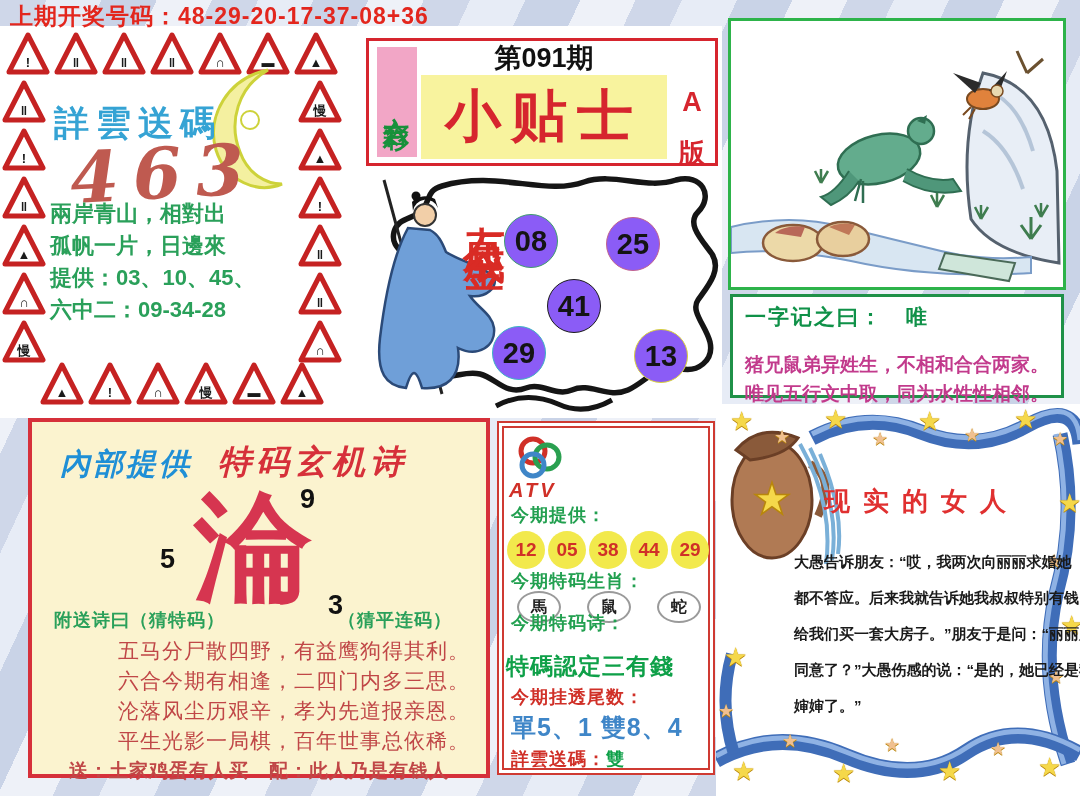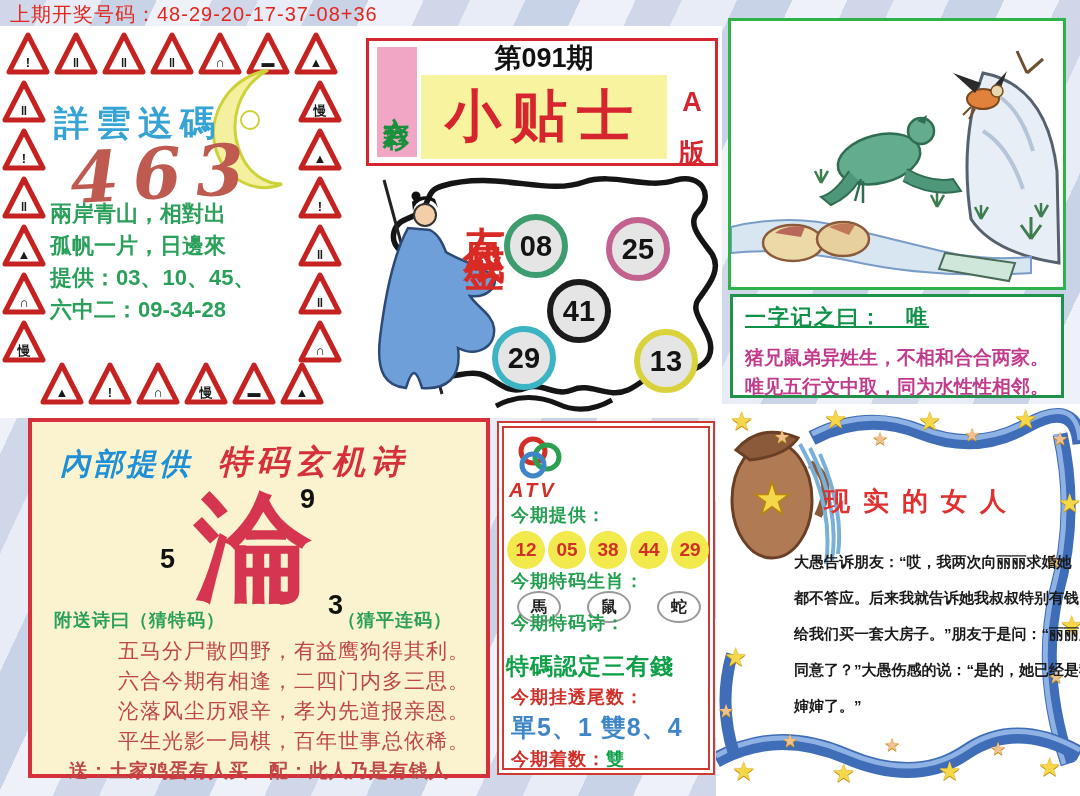"上期开奖号码：48-29-20-17-37-08+36" .prev-draw { font-size: 20px -> 23px; font-weight: normal -> bold }
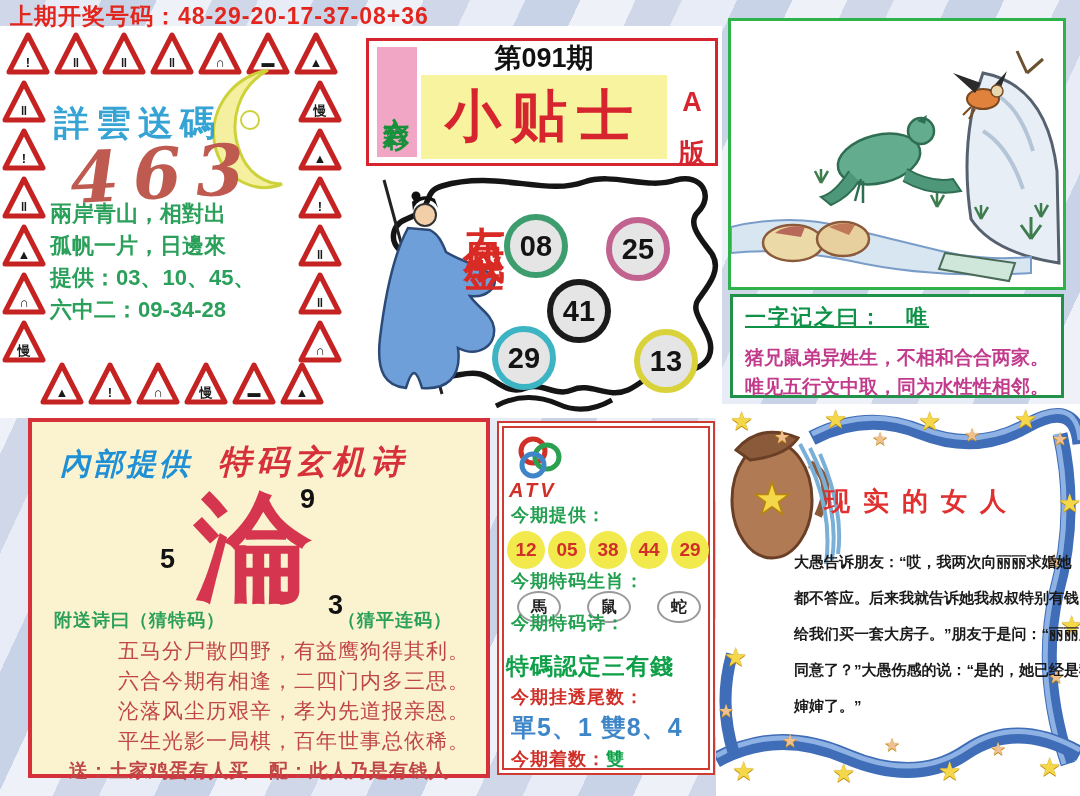"08" .num-ball { background: #e5e5e5 -> #8b5cf6; border: 6px solid #b91c1c -> 1px solid #b91c1c }
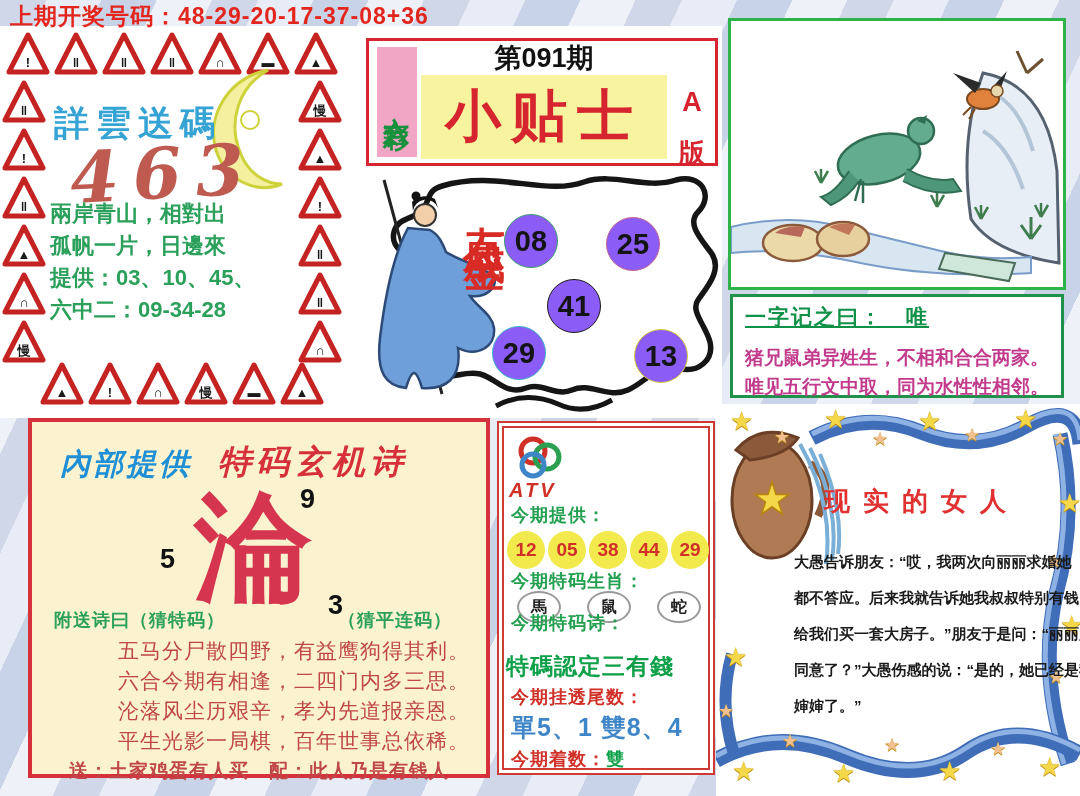"一字记之曰： 唯" .oneword-t { margin-bottom: 12px -> 19px; text-decoration: underline -> none }
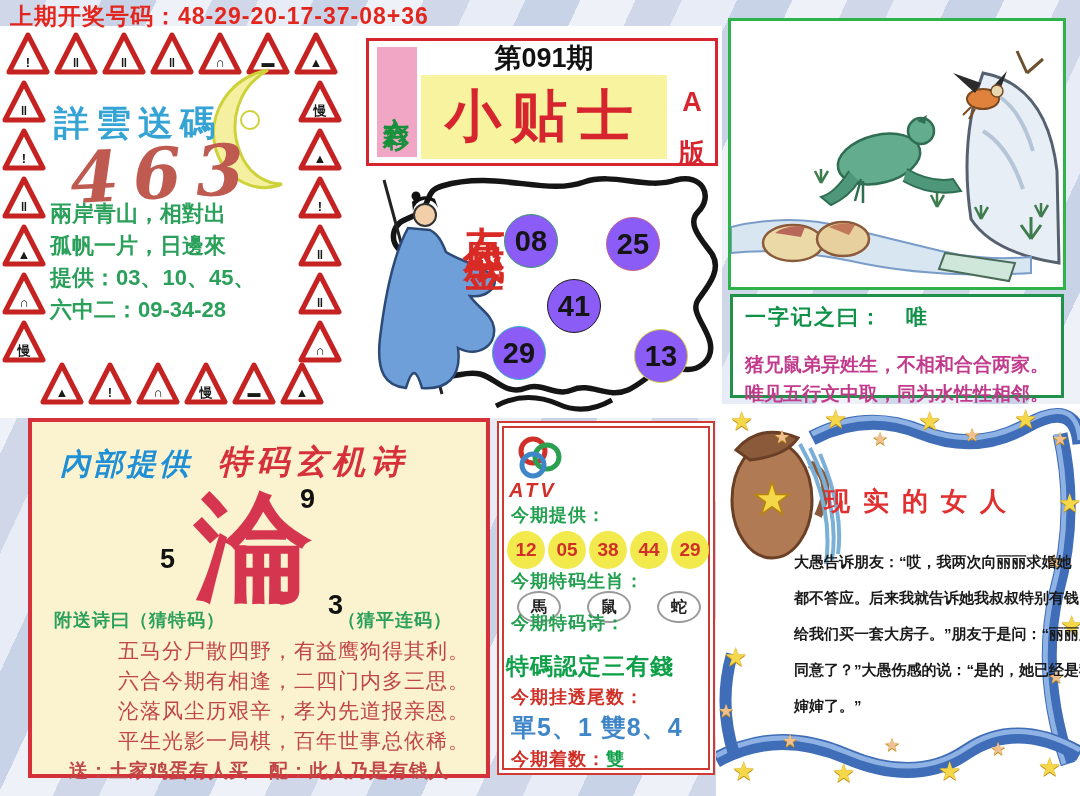"今期着数：" span { text: 今期着数 -> 詳雲送碼 }
